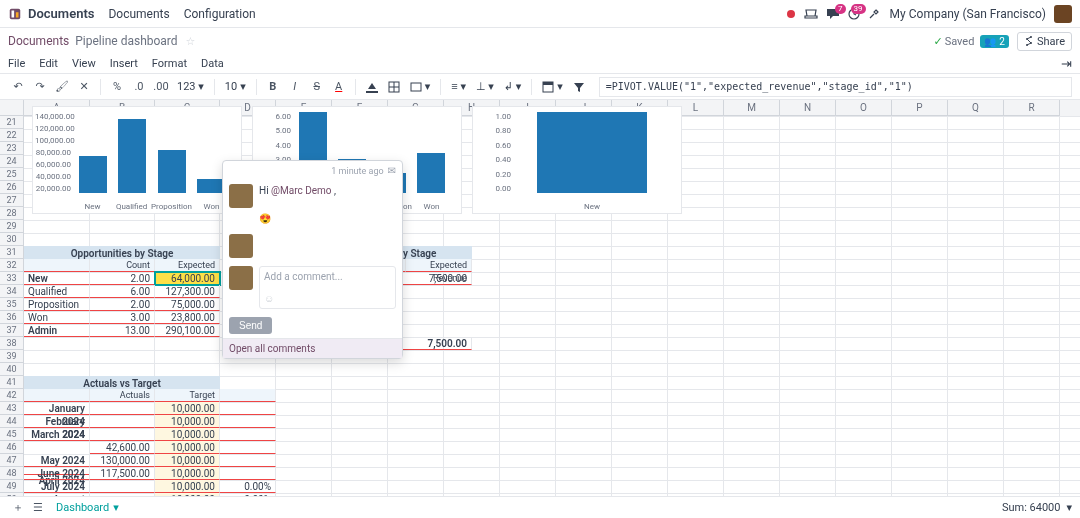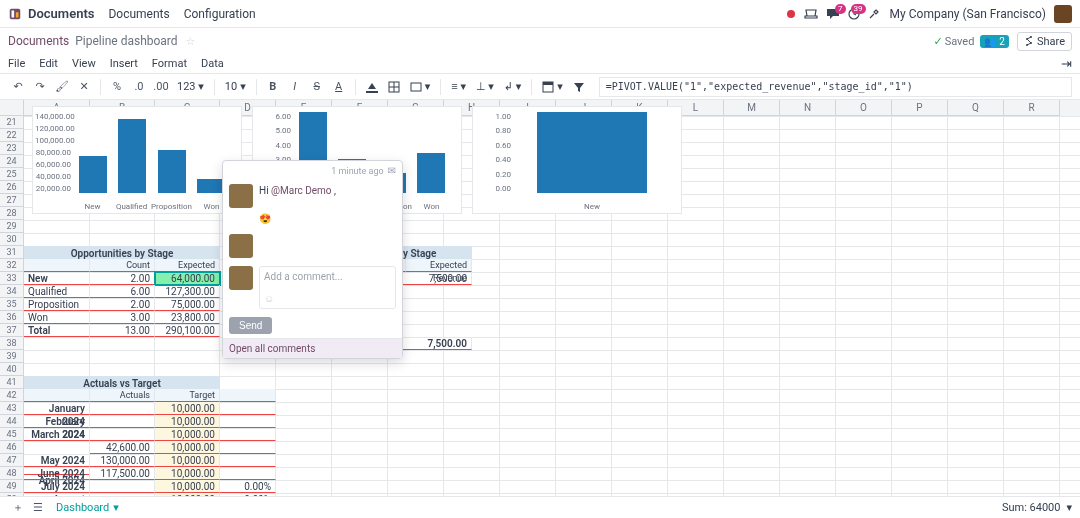"64,000.00" .selected-cell { background: #86efac -> #fde047 }
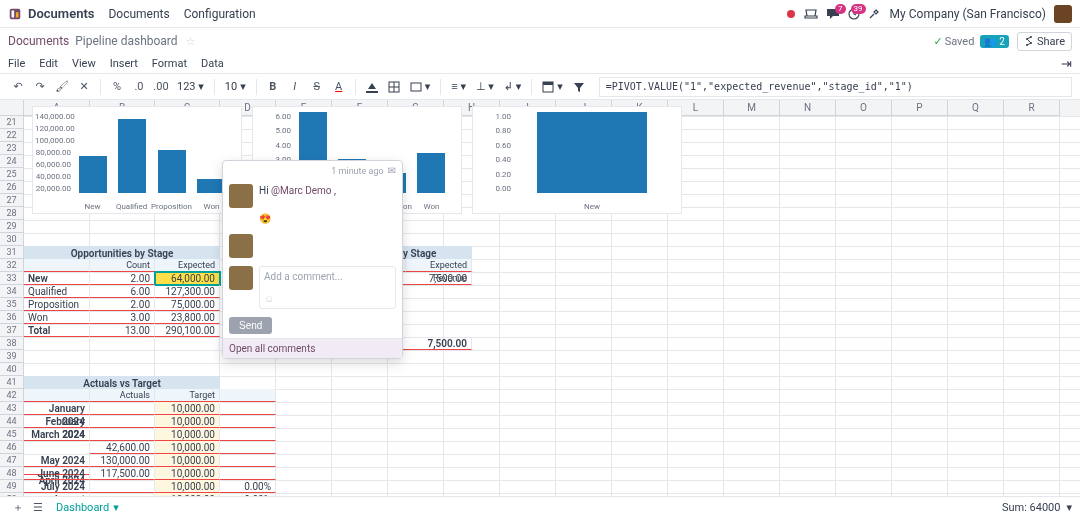"Total" div.pivot-cell { text: Total -> Admin }
